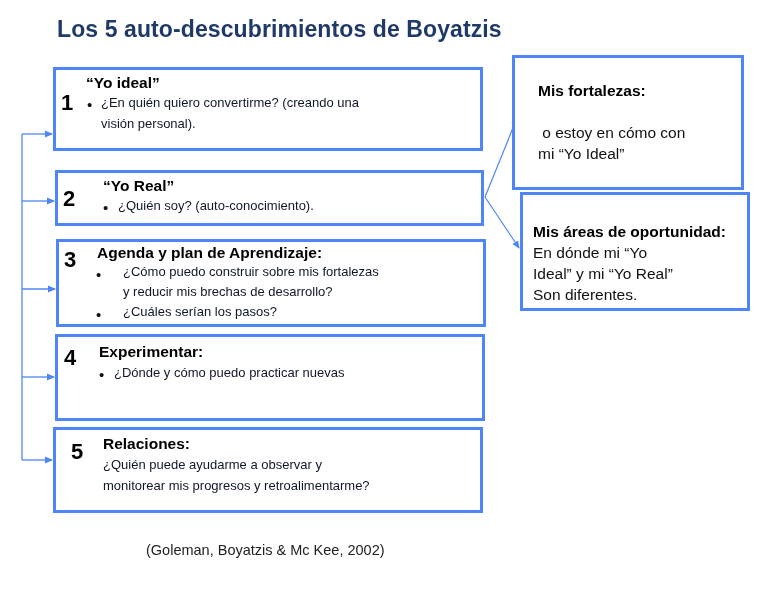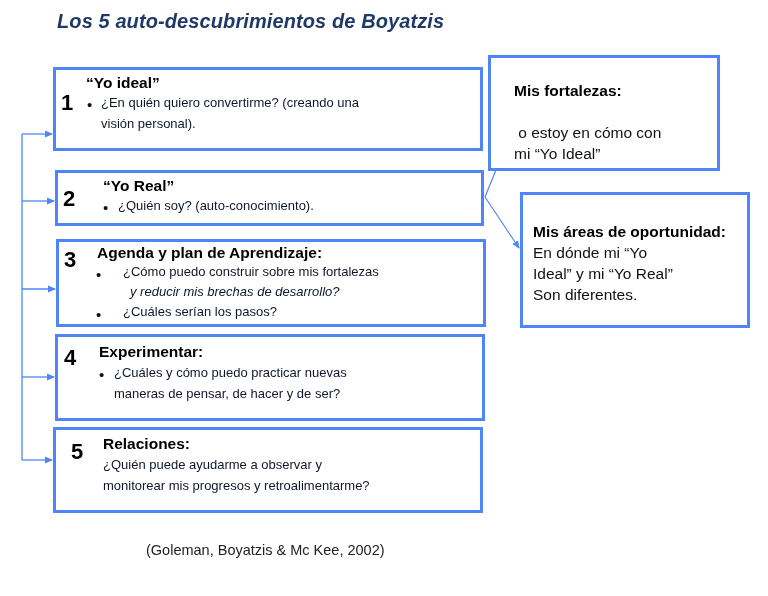"Los 5 auto-descubrimientos de Boyatzis" .title { font-size: 20px -> 23px; font-style: italic -> none; top: 10px -> 16px }
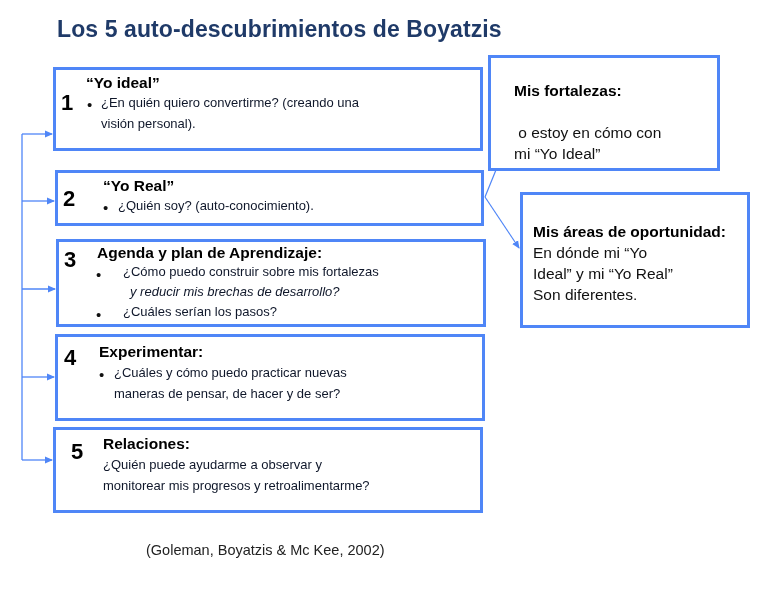"Mis fortalezas:" div.box { height: 116px -> 135px; left: 488px -> 512px }
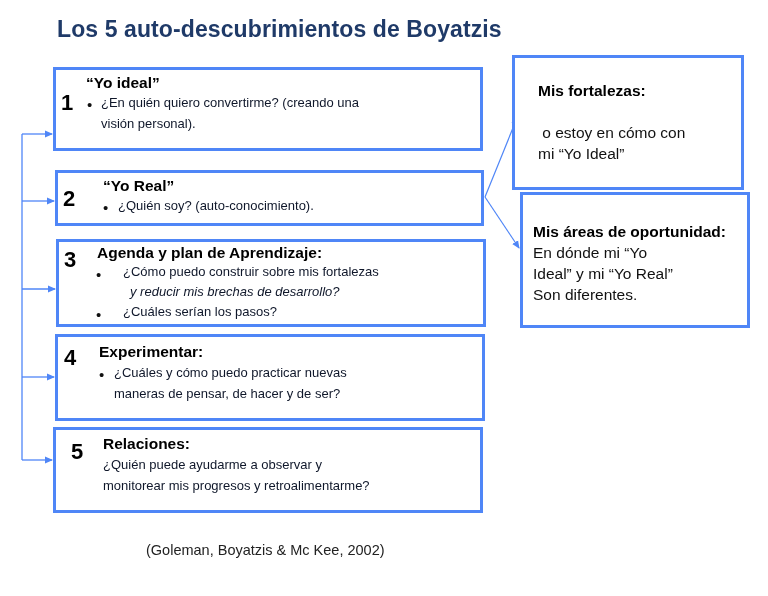"Mis áreas de oportunidad:" div.box { height: 136px -> 119px }
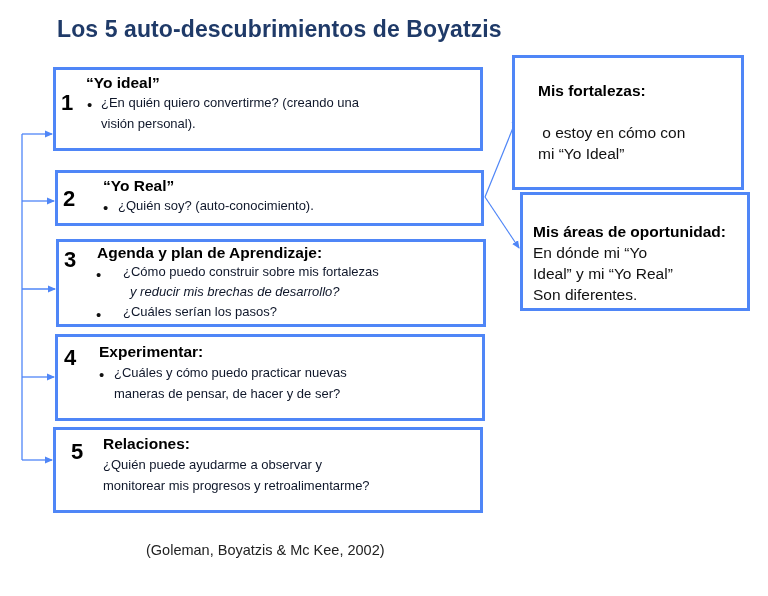"y reducir mis brechas de" span.line { font-style: italic -> none; left: 71px -> 64px }
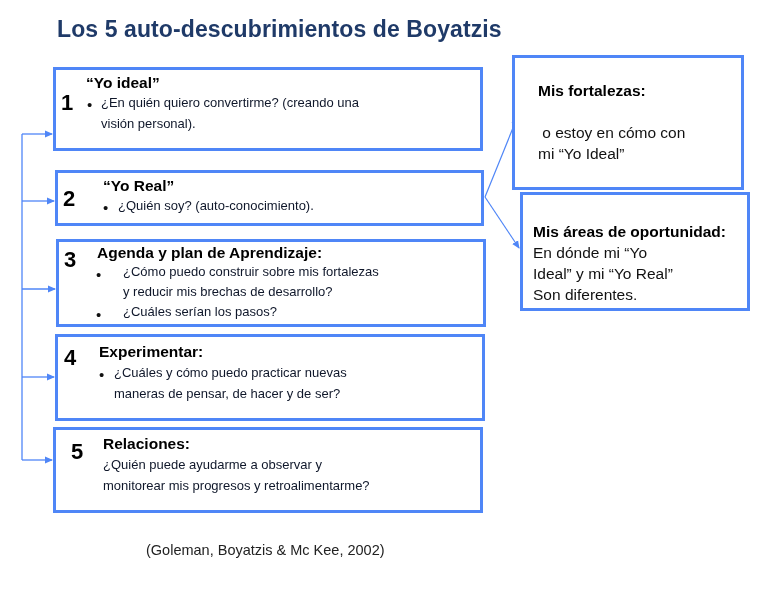"¿Cuáles y cómo puedo practicar" span.line { text: Cuáles -> Dónde }
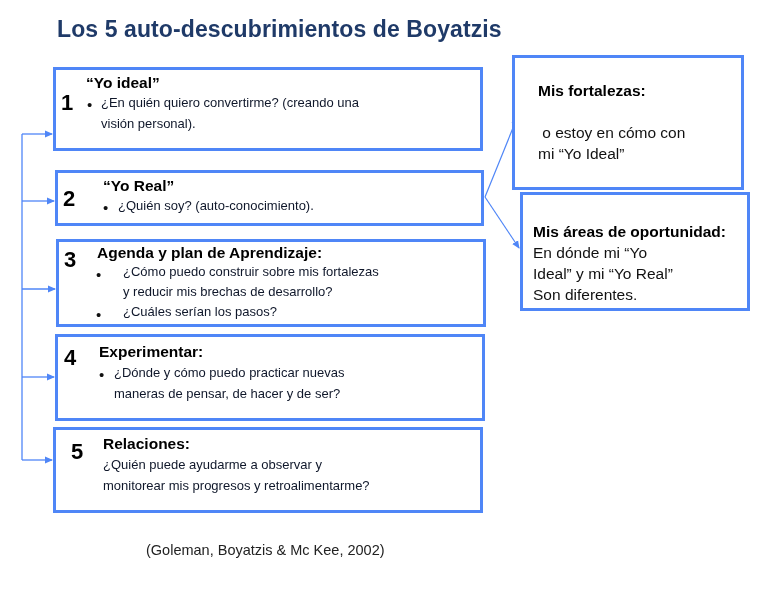"maneras de pensar, de hacer" span.line { html: <span>maneras de pensar, de hacer y de ser?</span> -> none }
